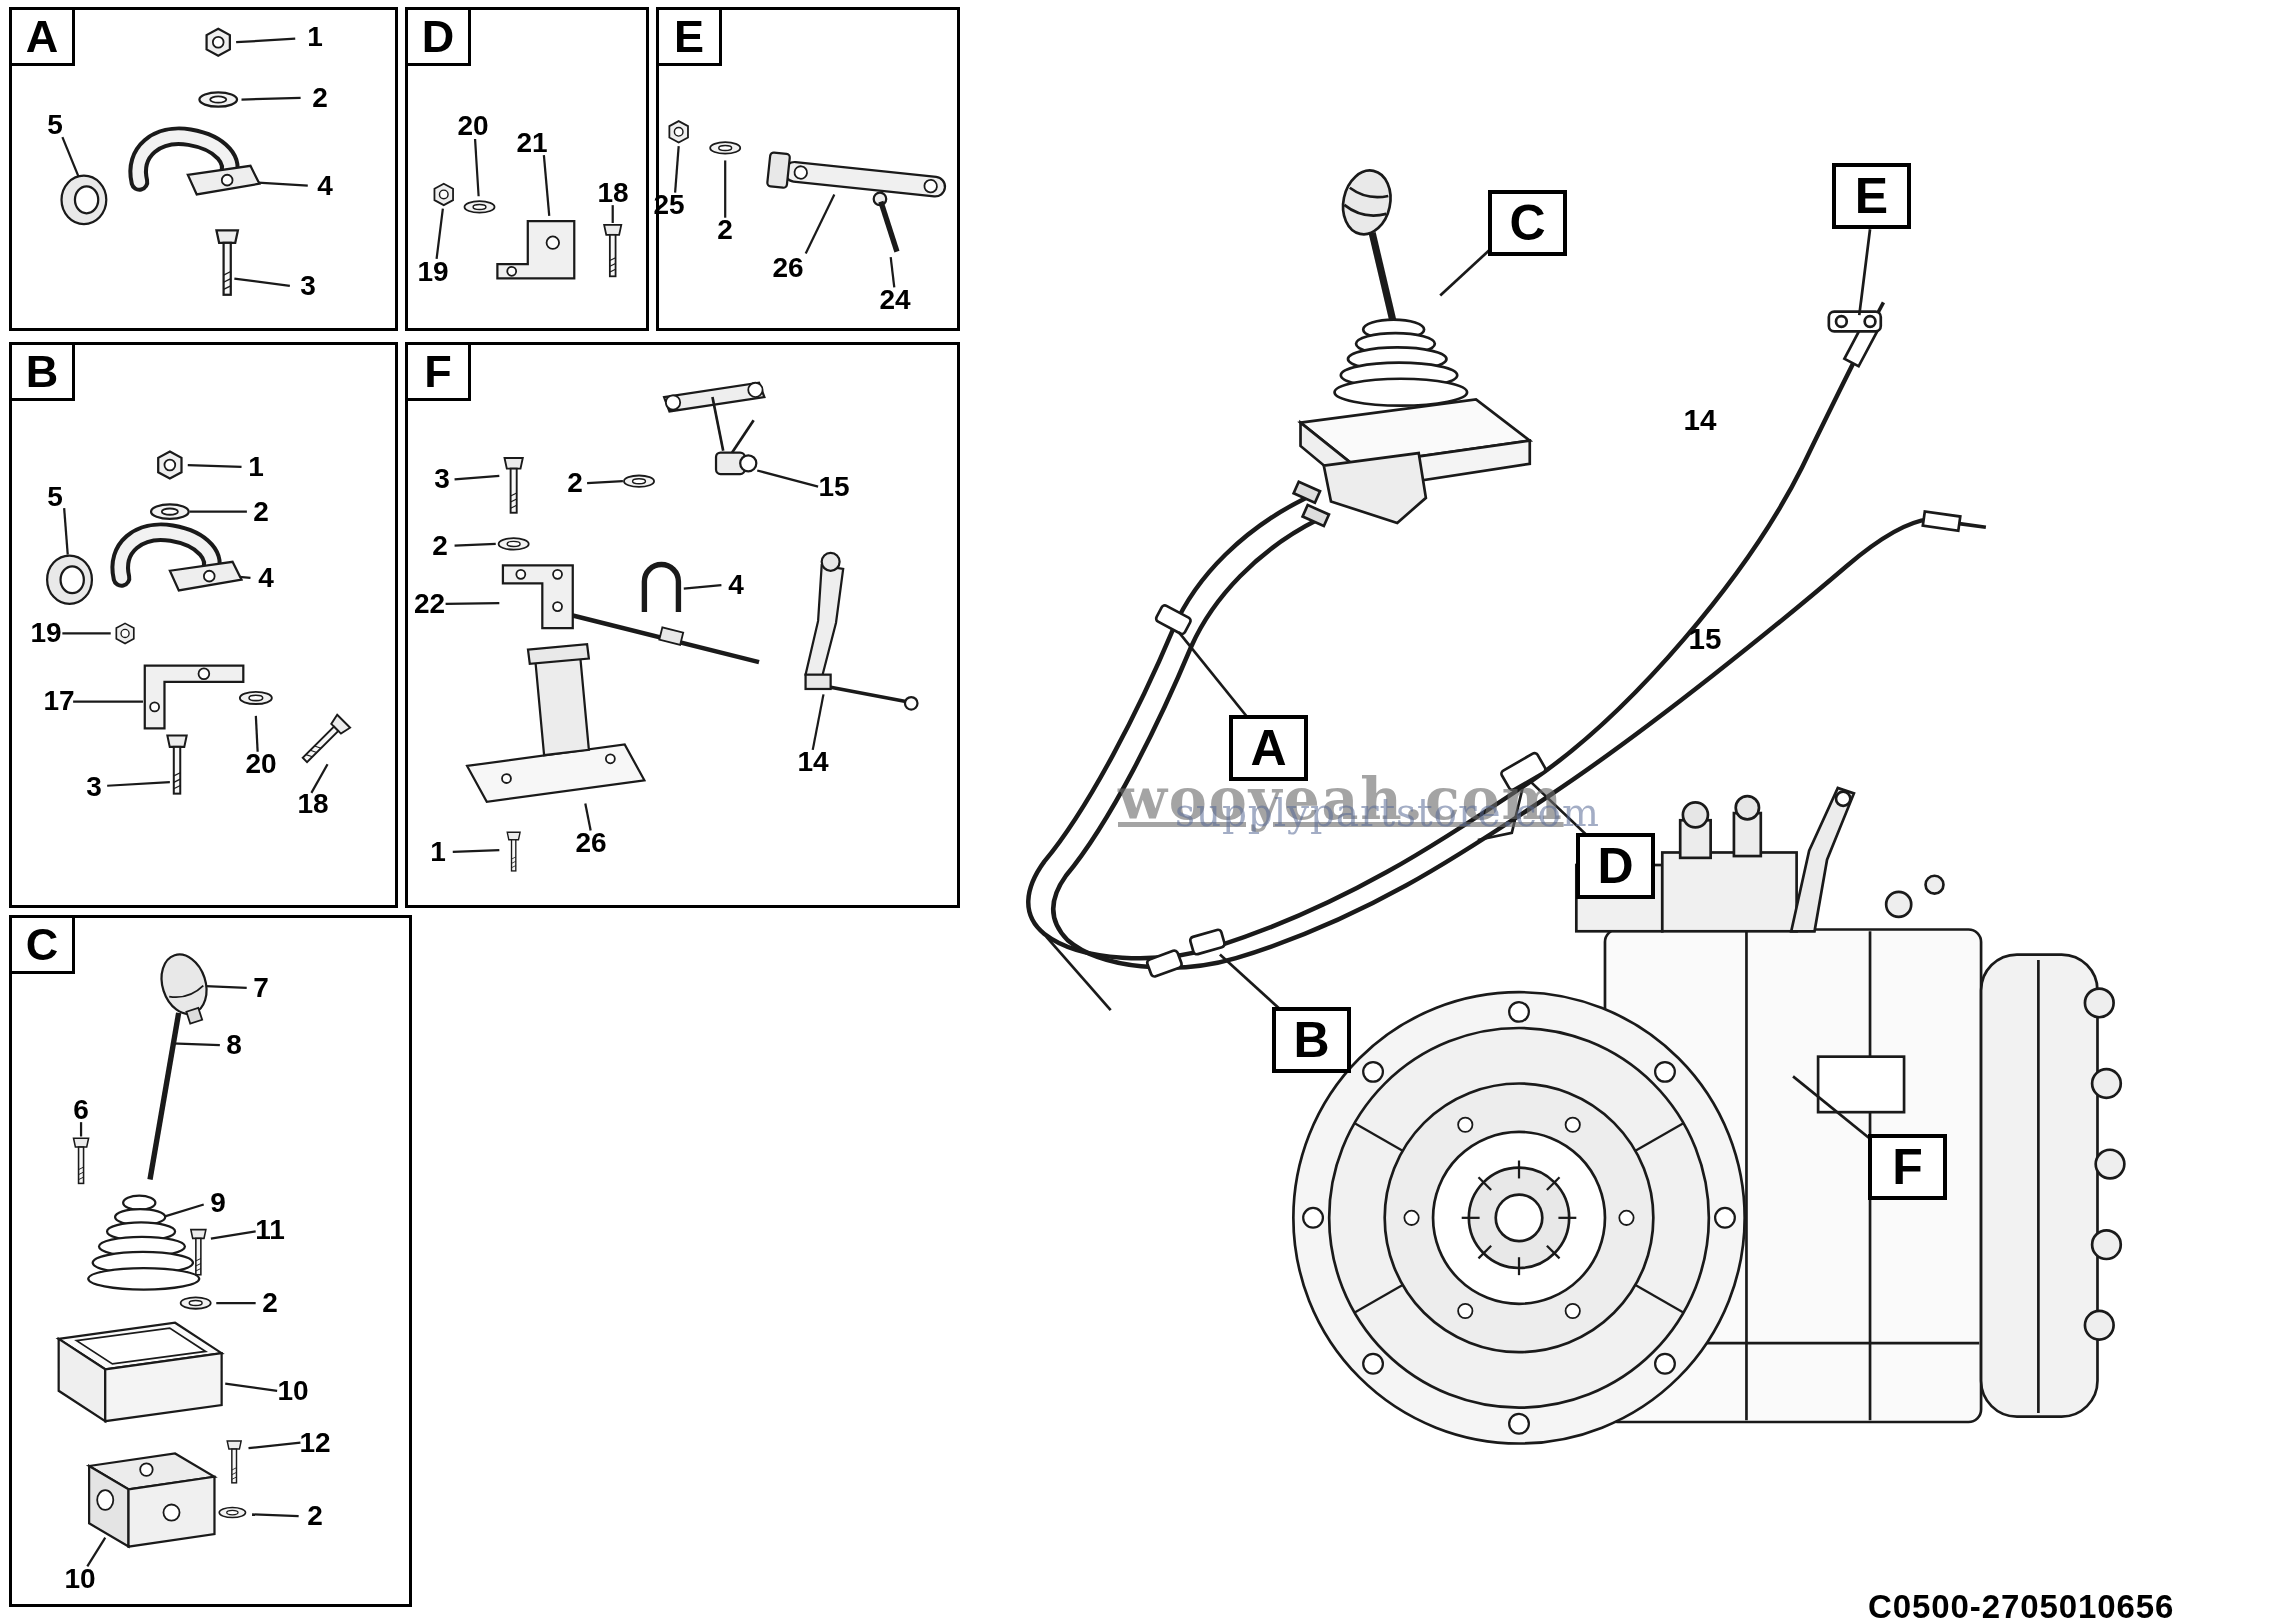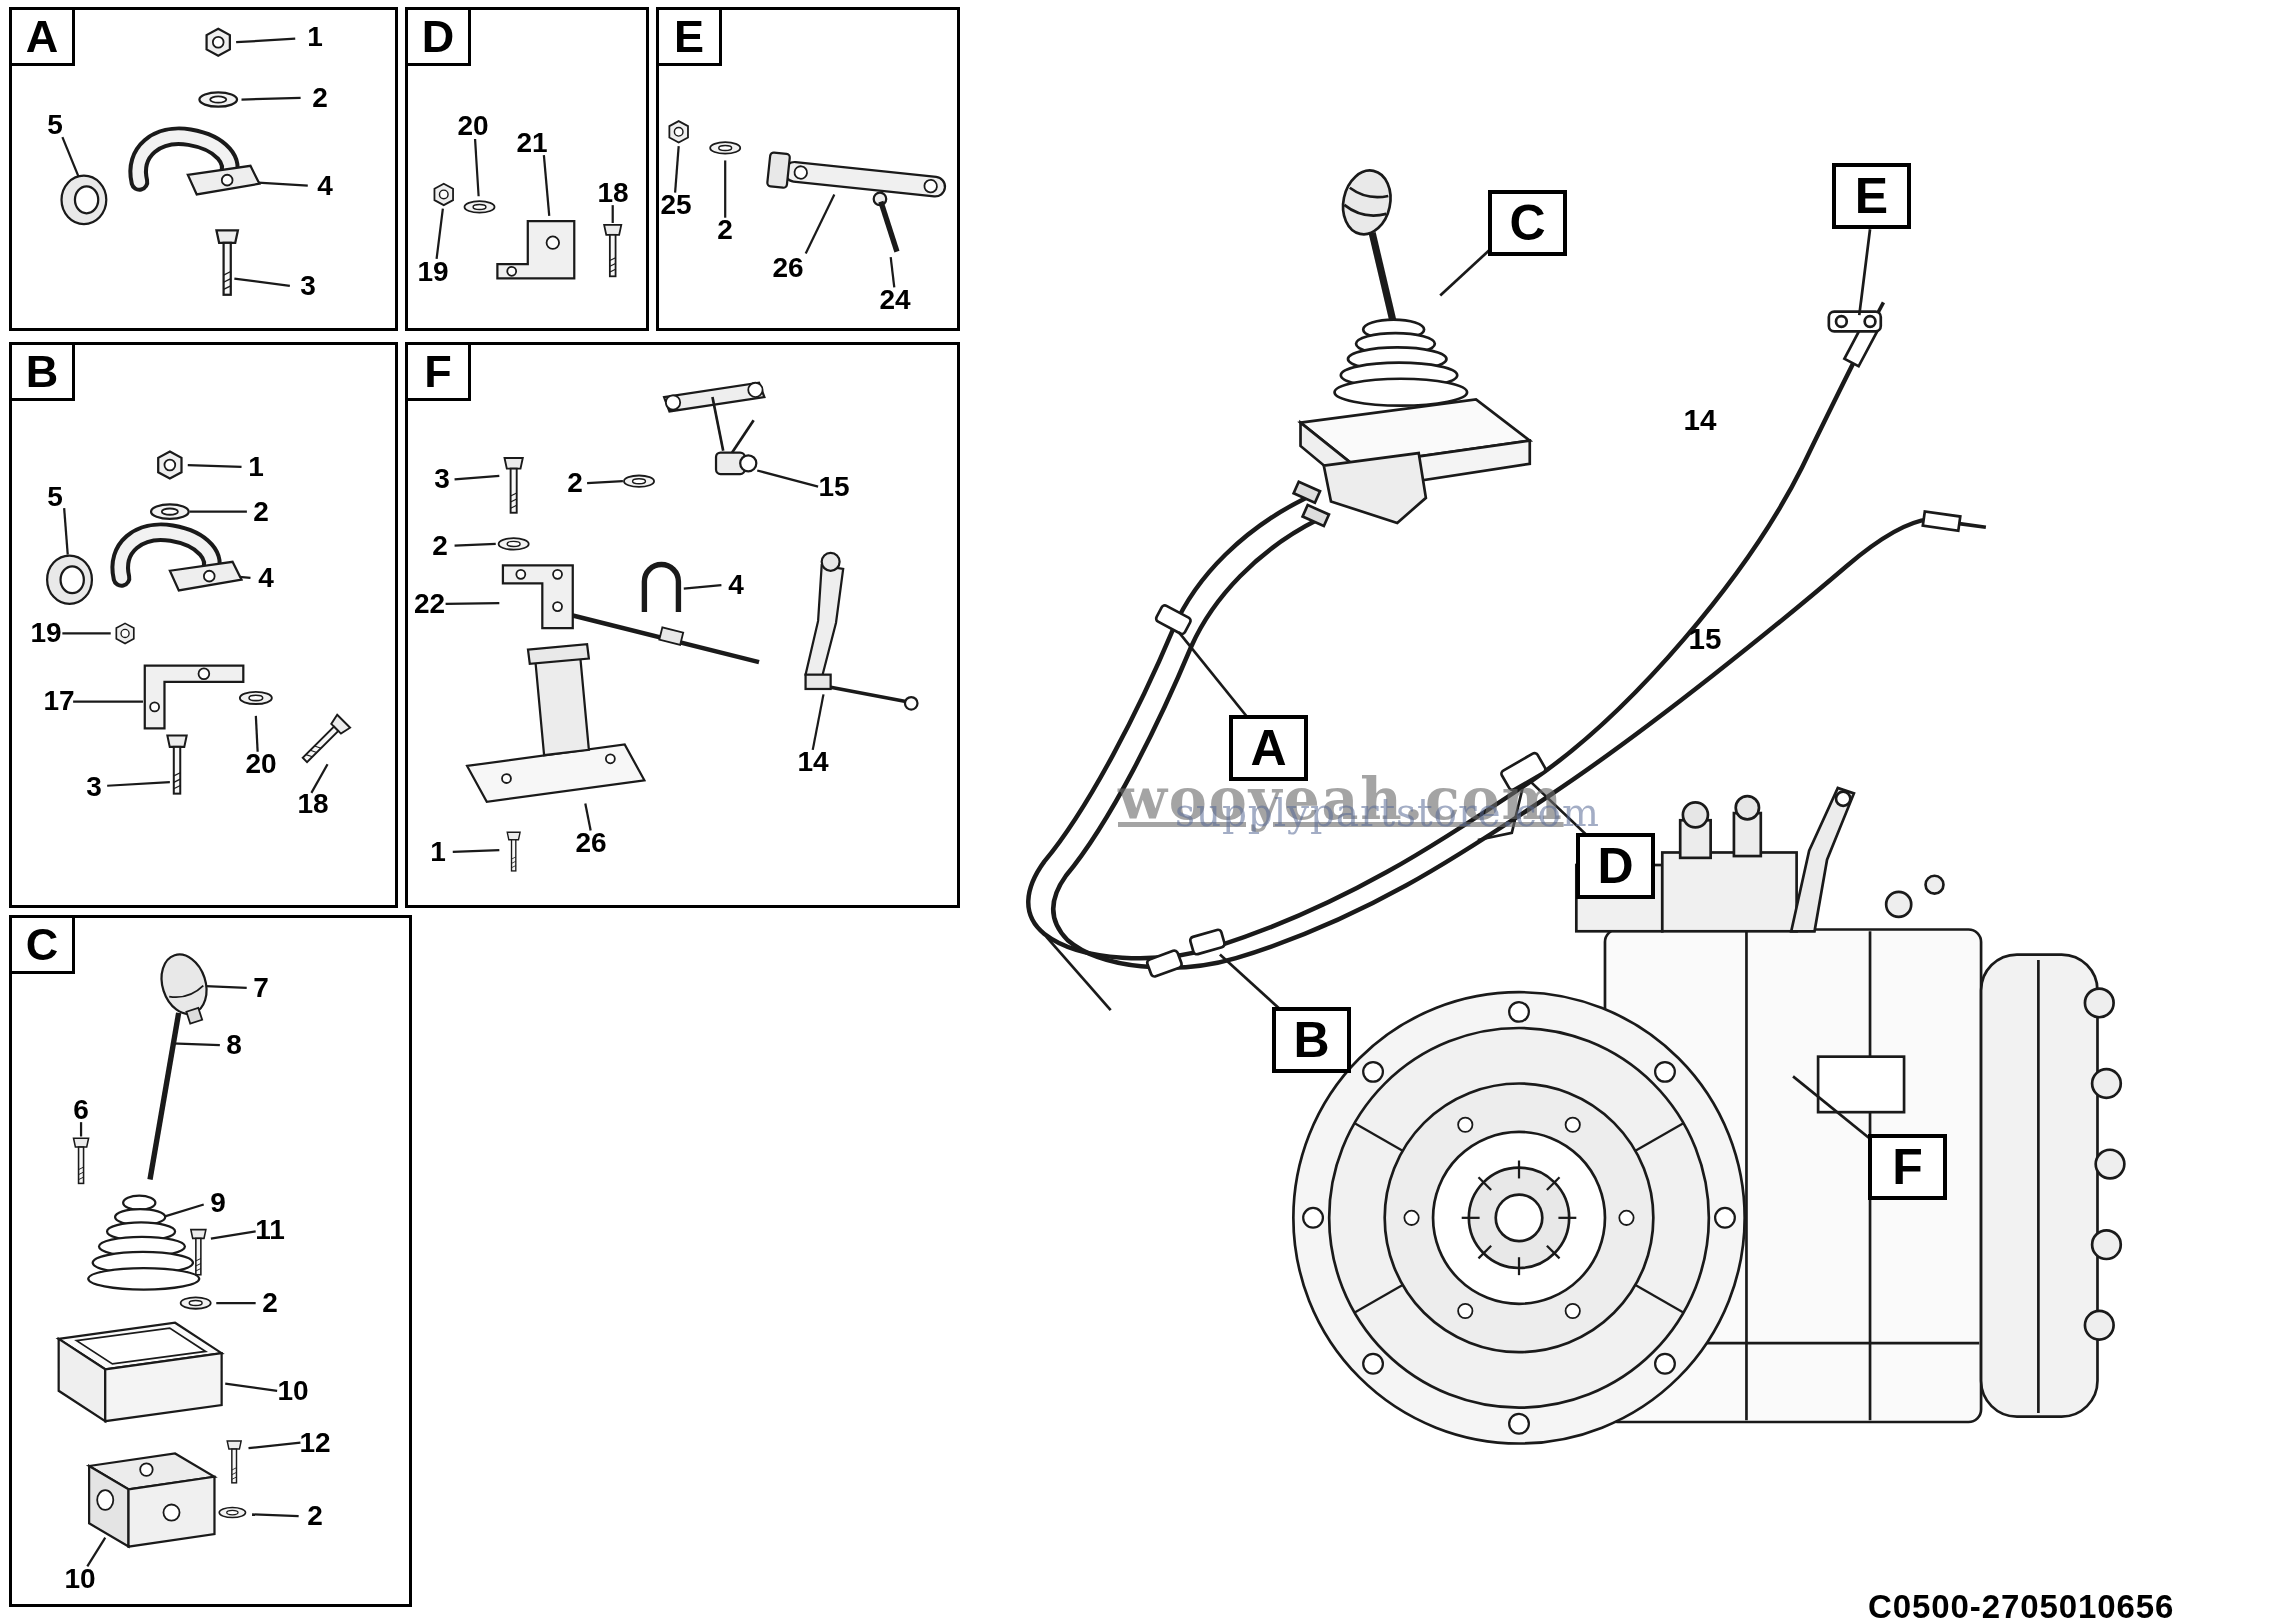"25" div.num { left: 17px -> 10px }
